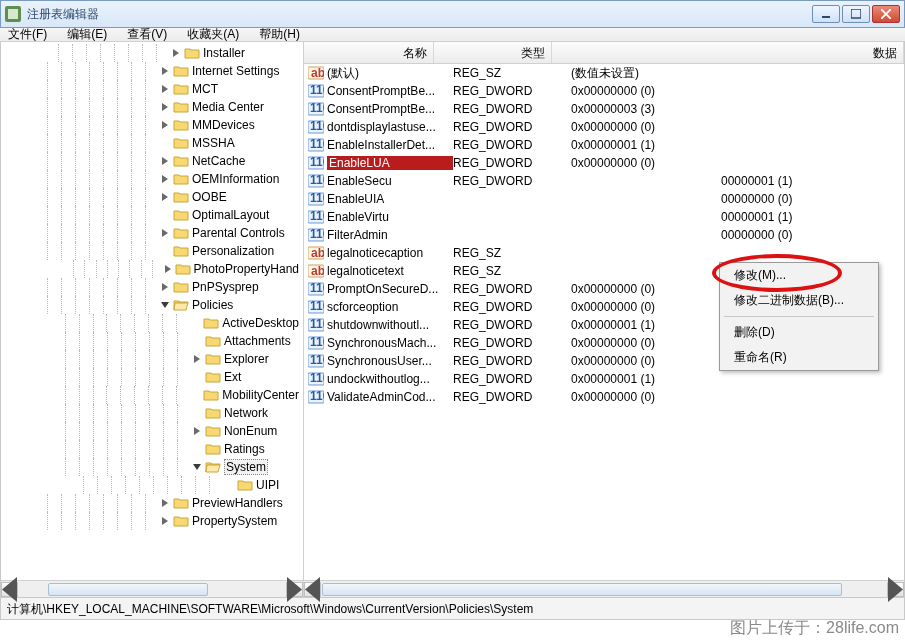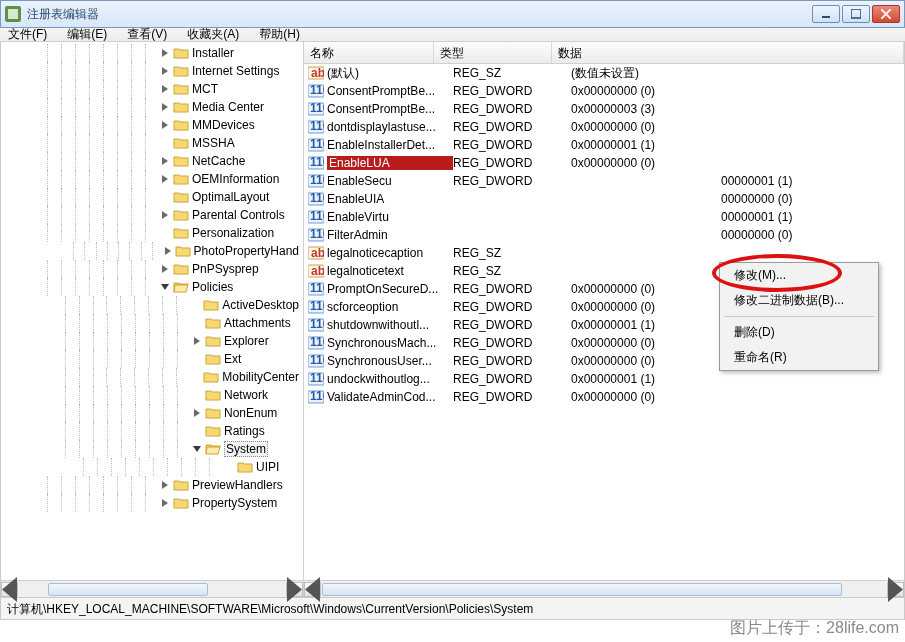"Installer" div.node { margin-left: none -> 11px }
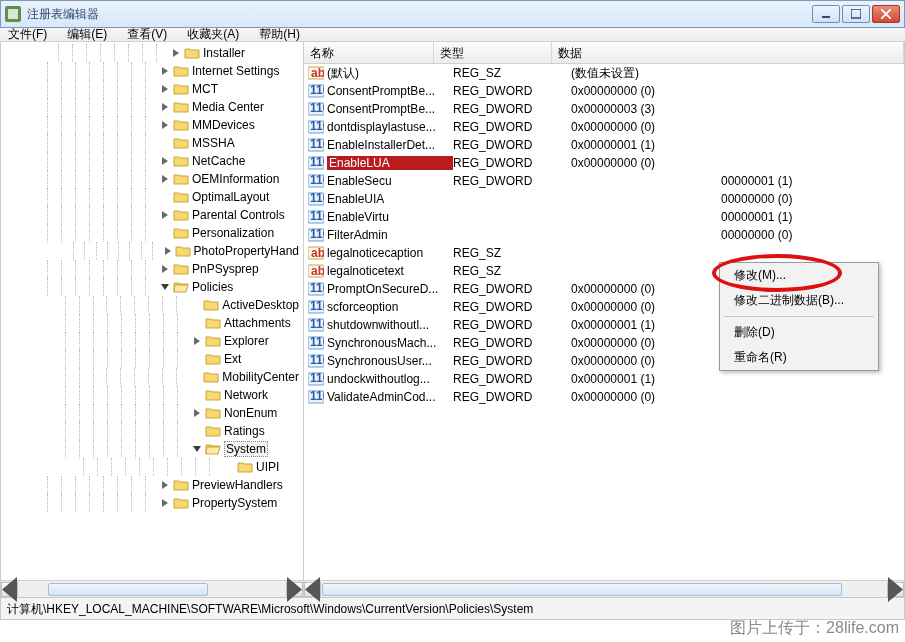"名称" .col { text-align: none -> right }
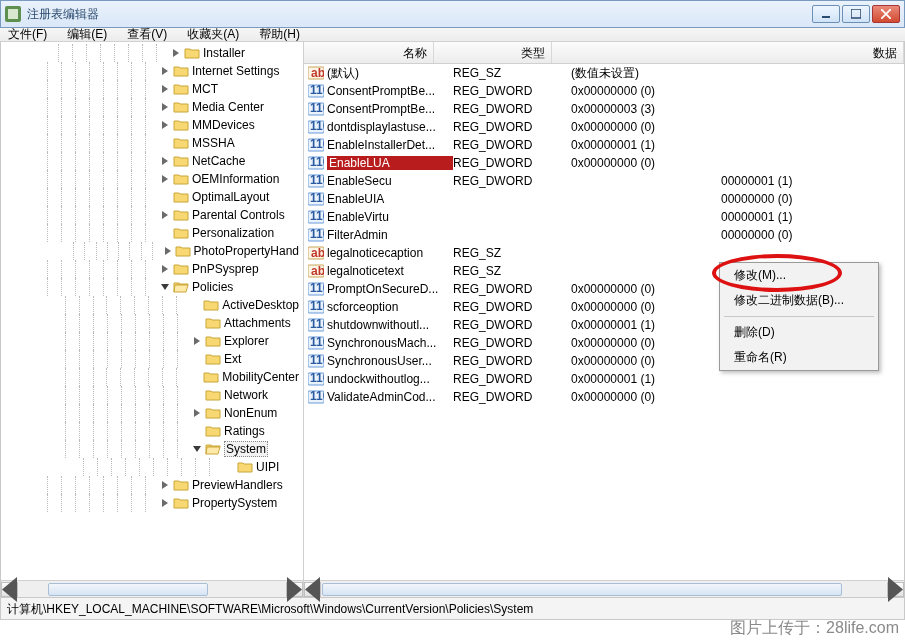"OOBE" div.node { html: none -> <div> <span></span> <span></span> <span></span> <span></span> <span></span> <span></span> <span></span> <span></span> <span> <svg> <use></use> </svg> </span> <span> <svg> <use></use> </svg> </span> <span>OOBE</span> </div> }
